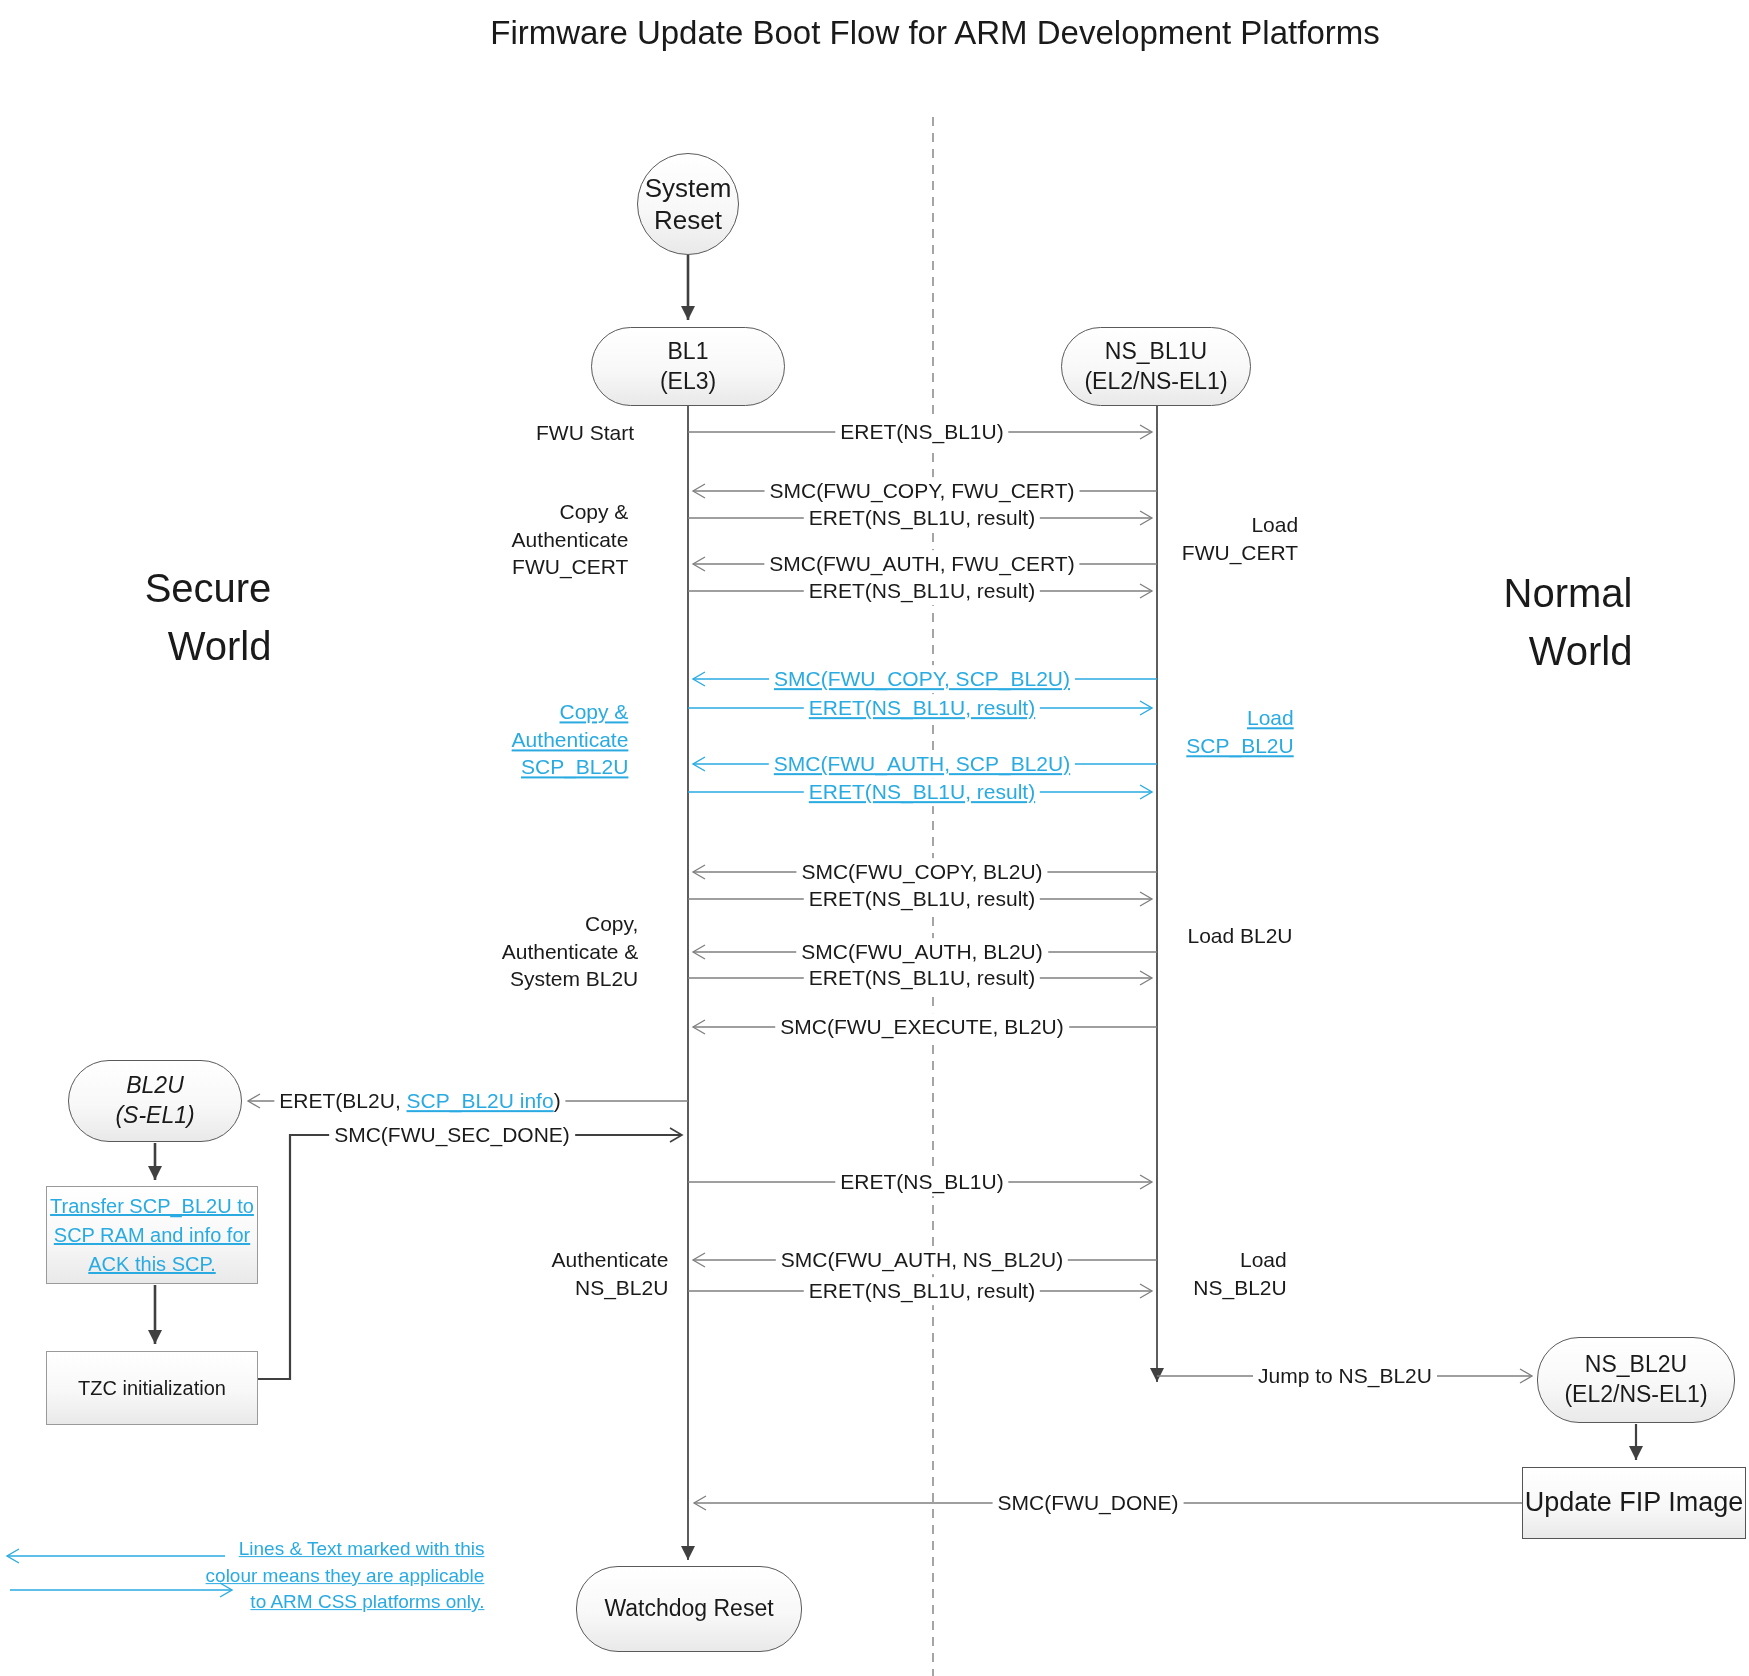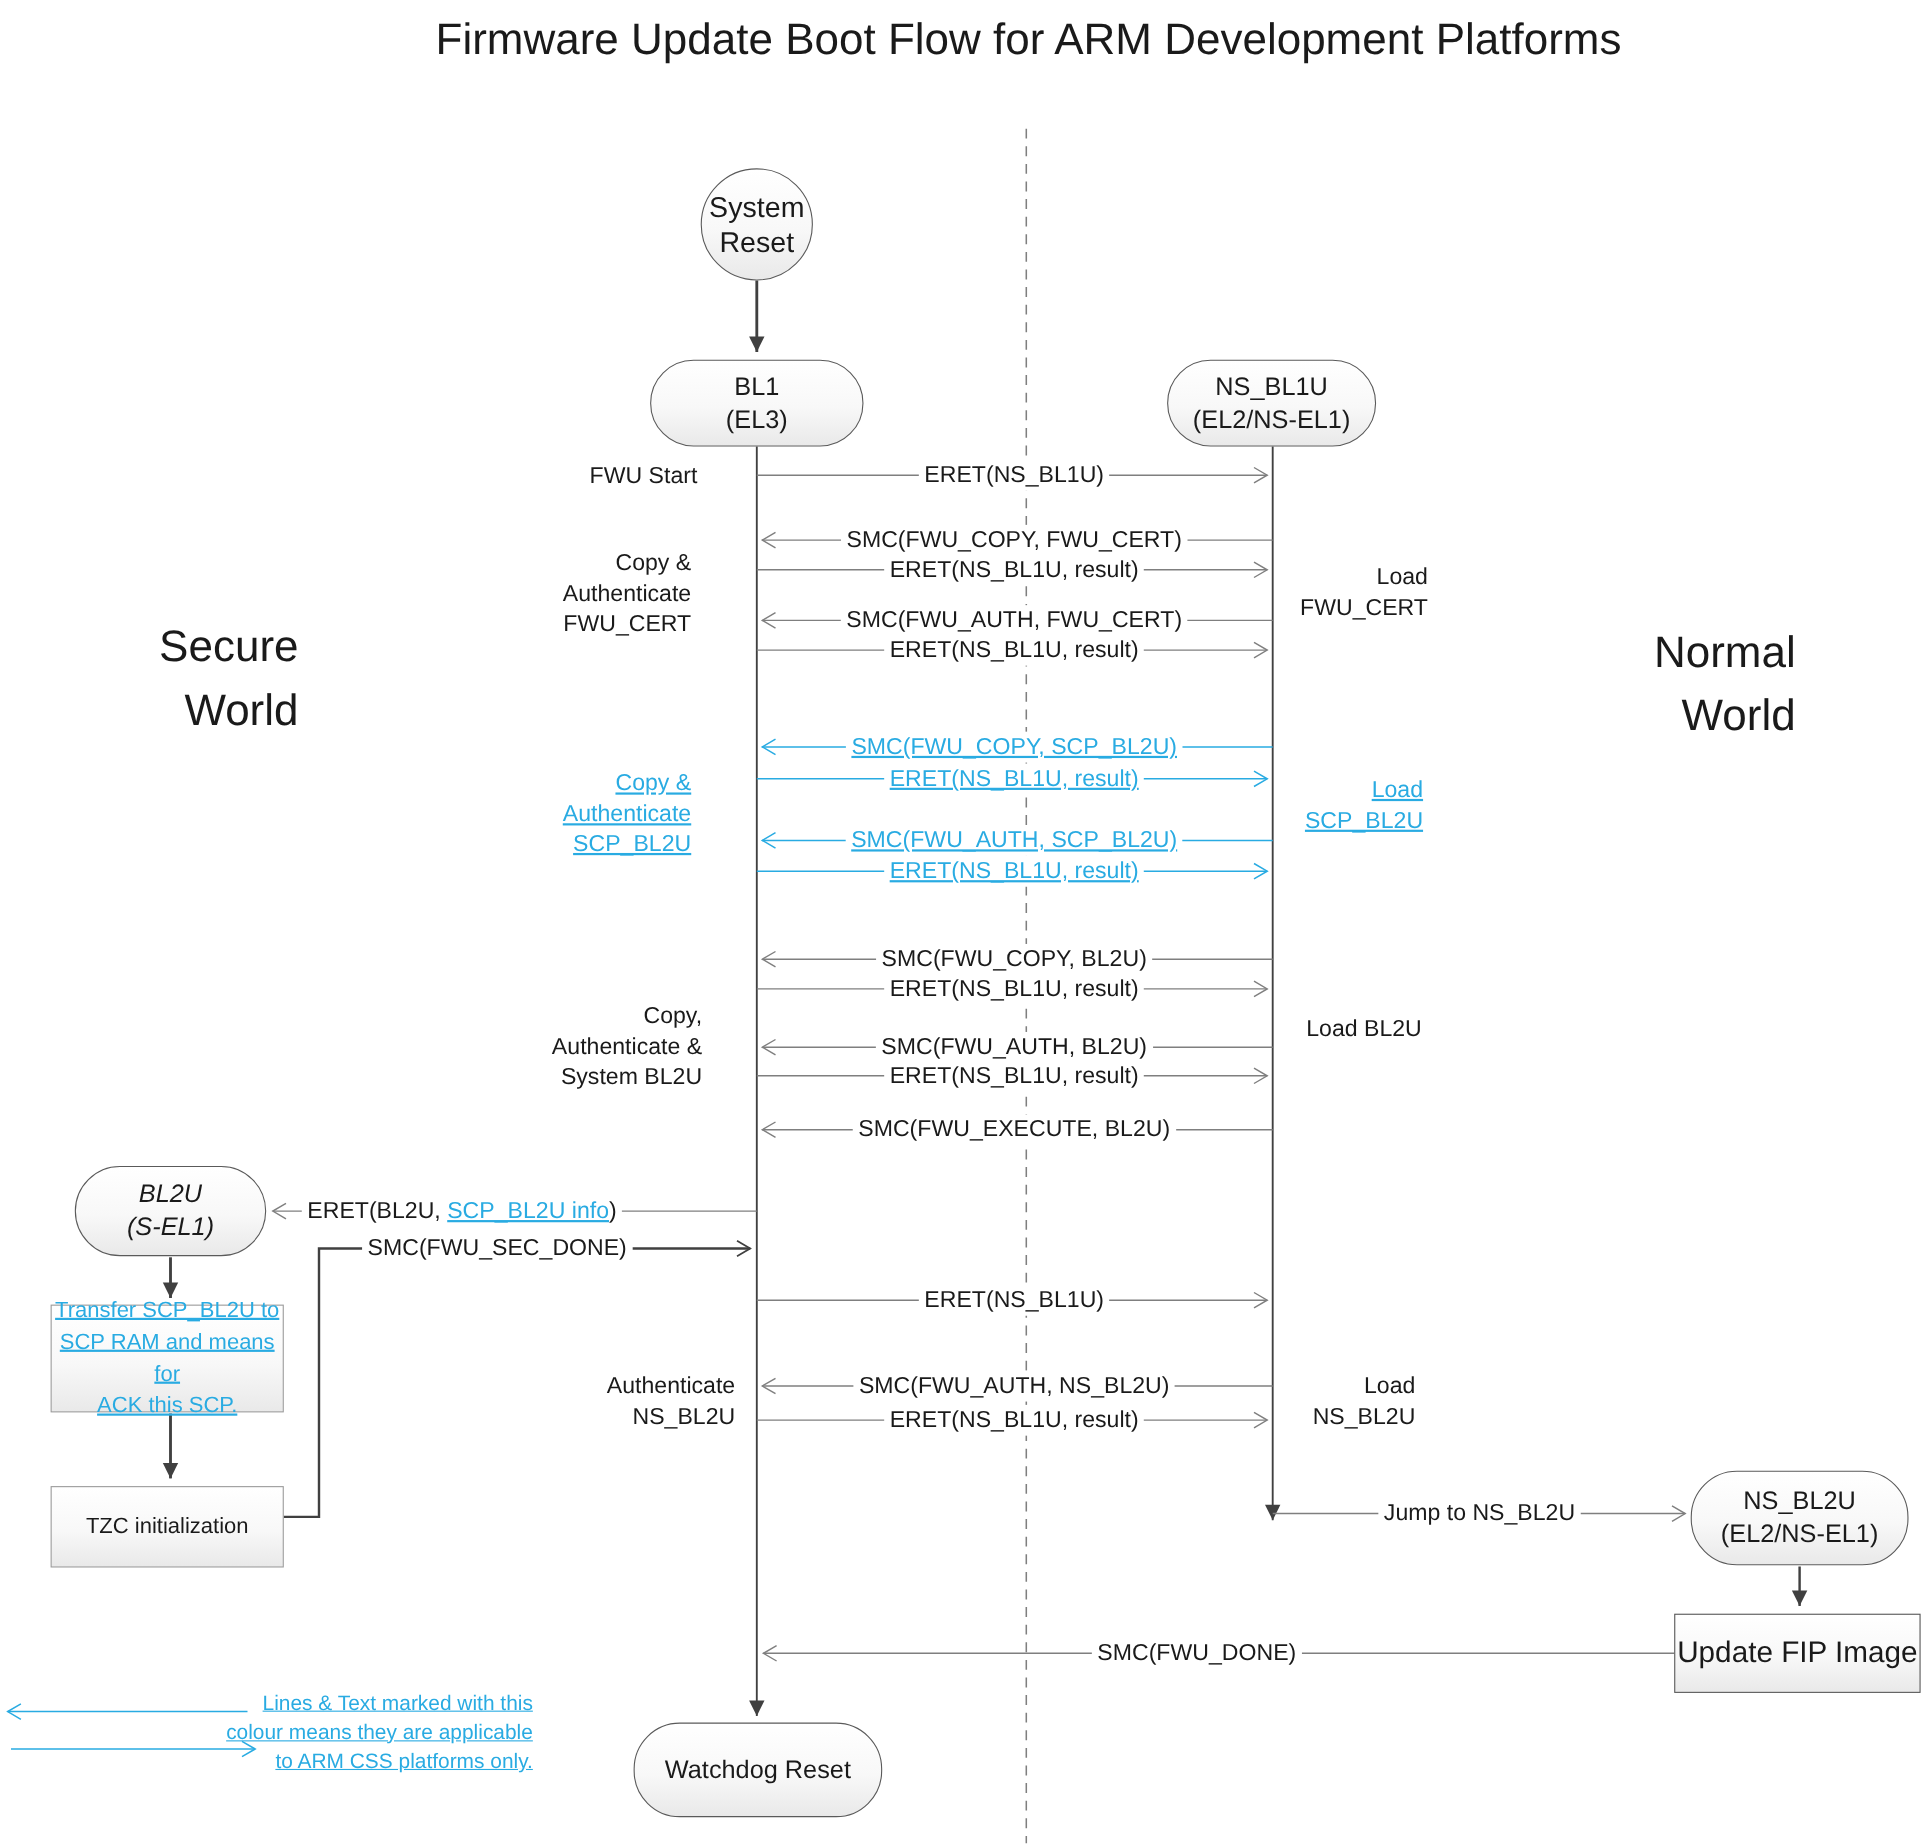"Firmware Update Boot Flow for" .title { font-size: 40px -> 33px }
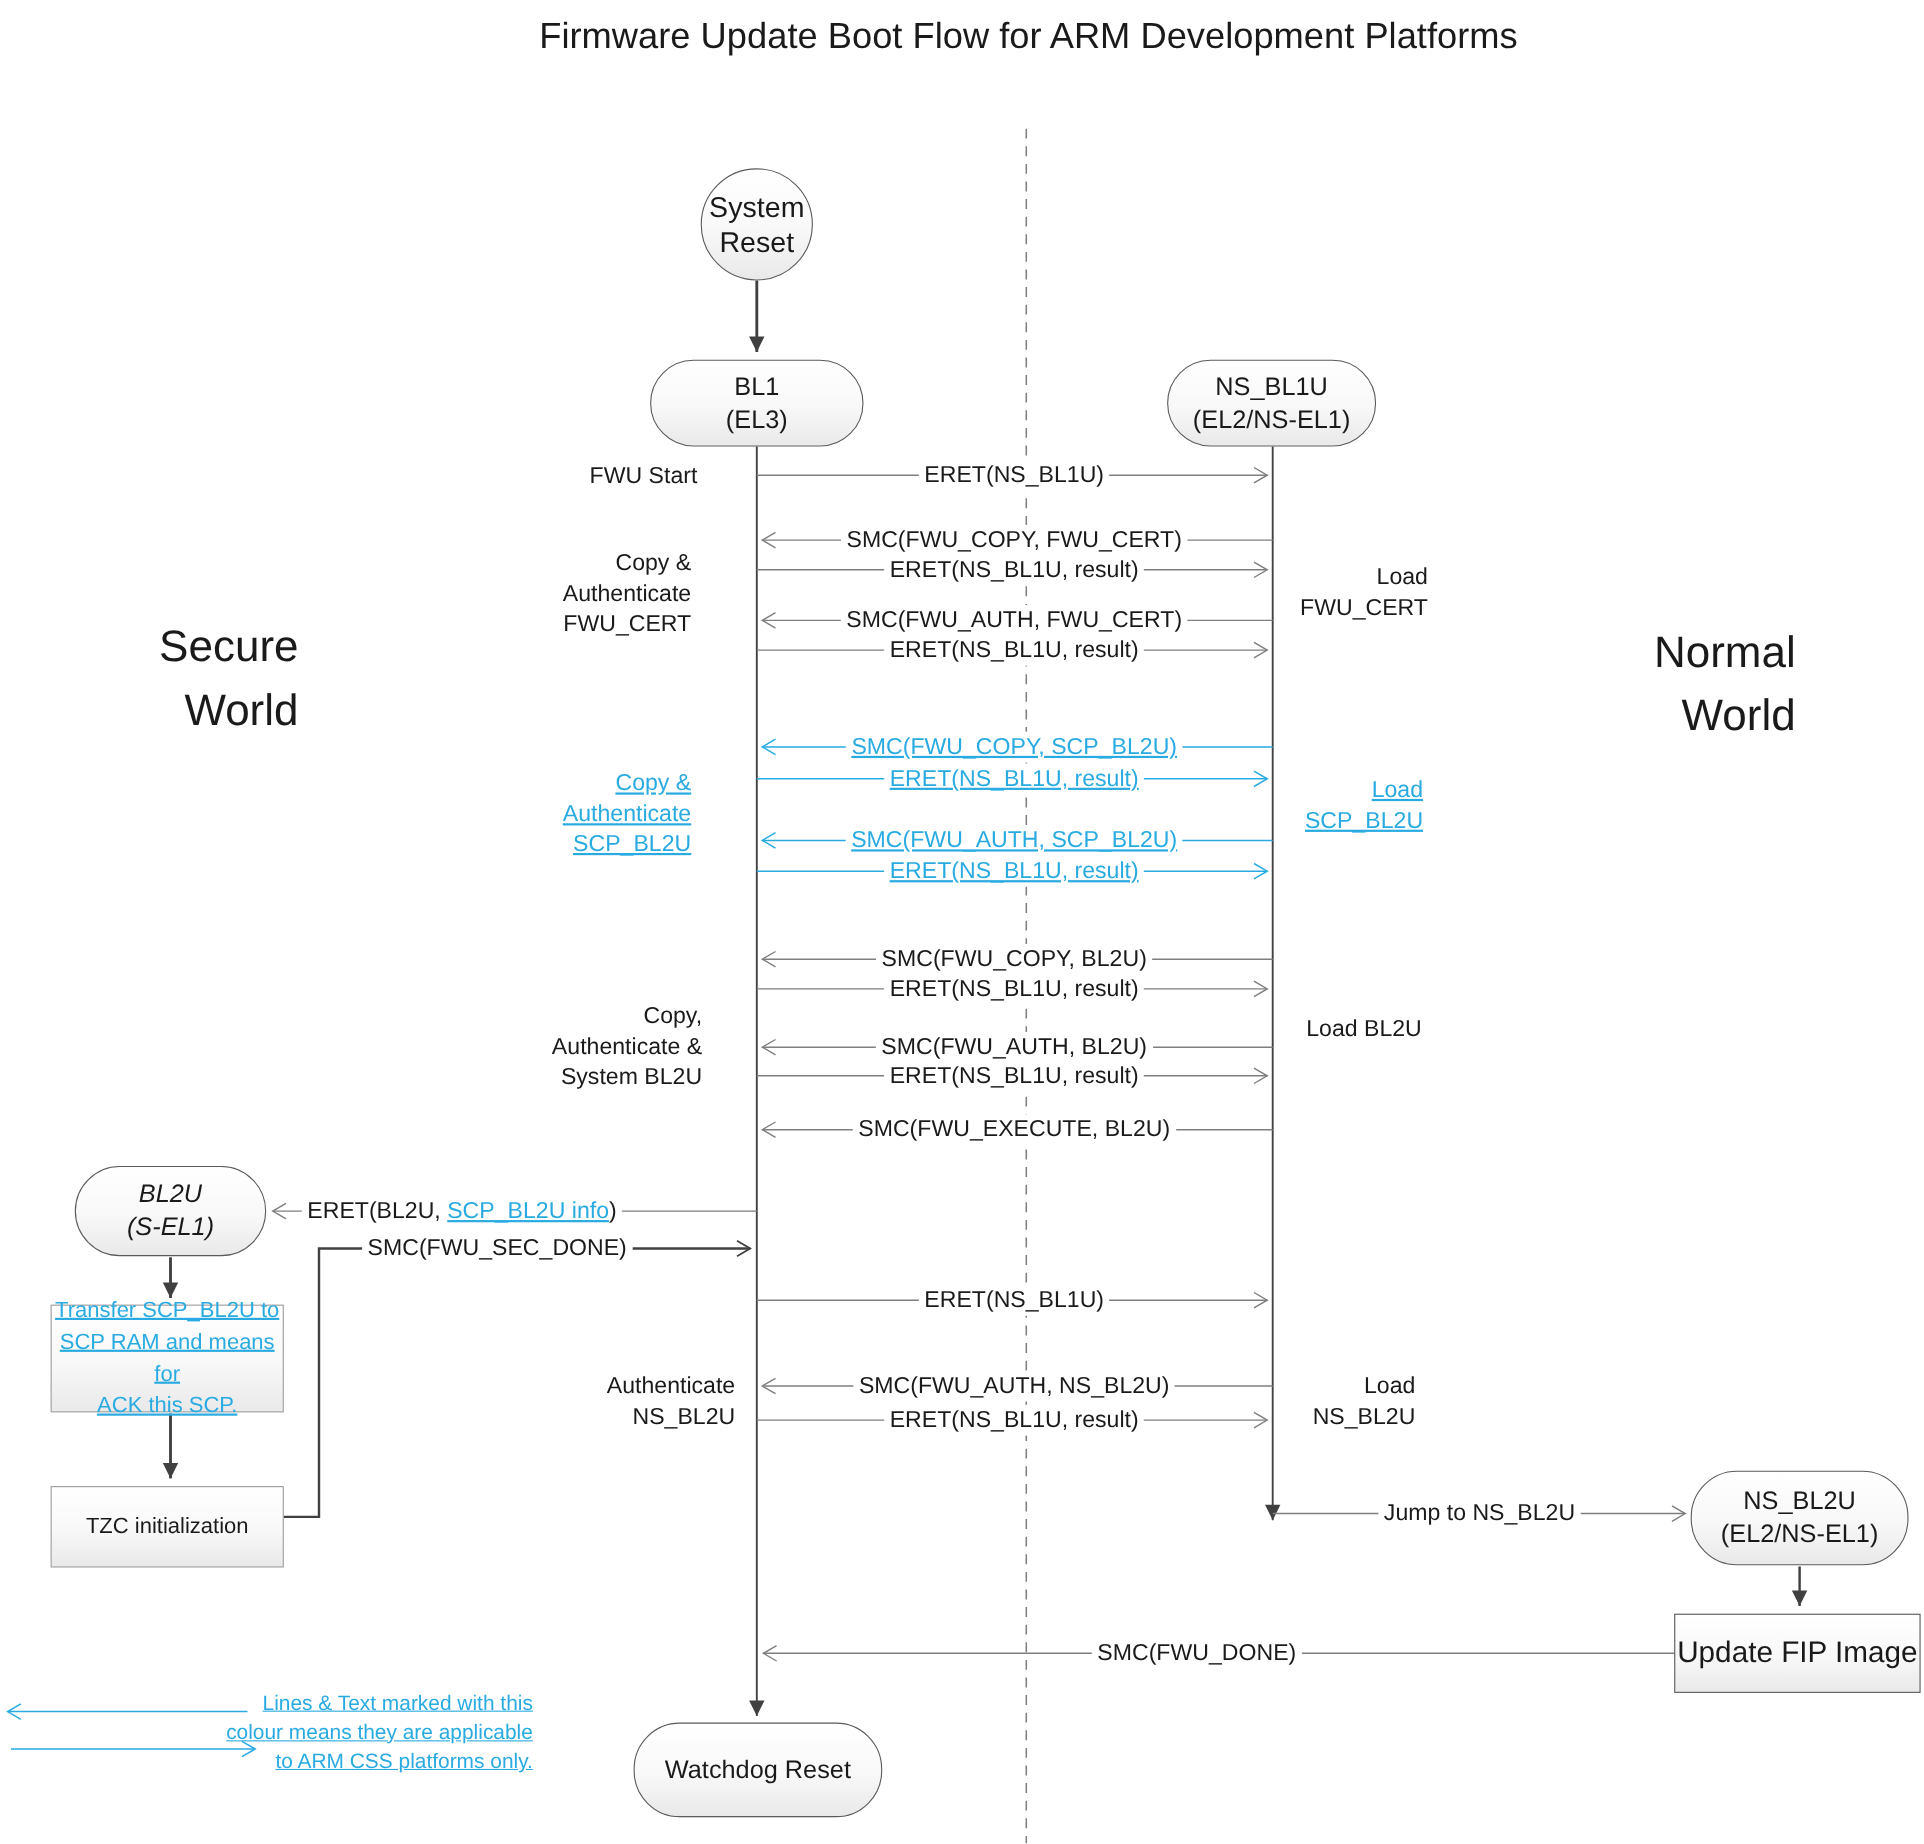"SCP RAM and means for" div.cyan { text: means -> info }
